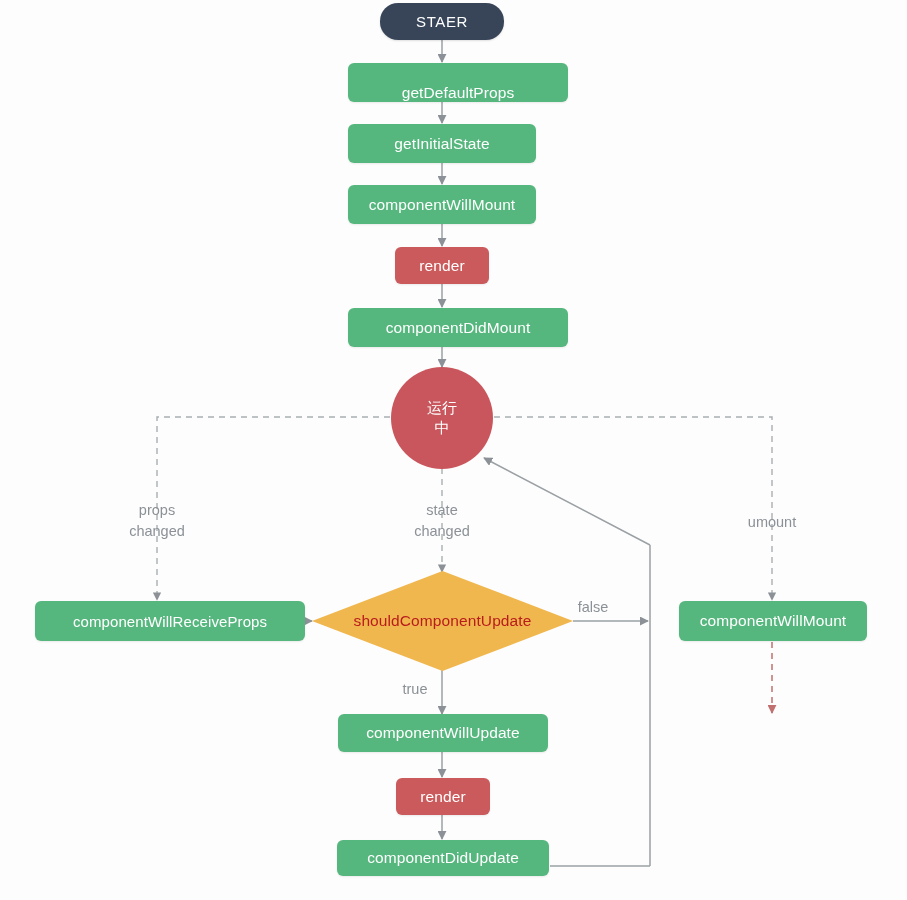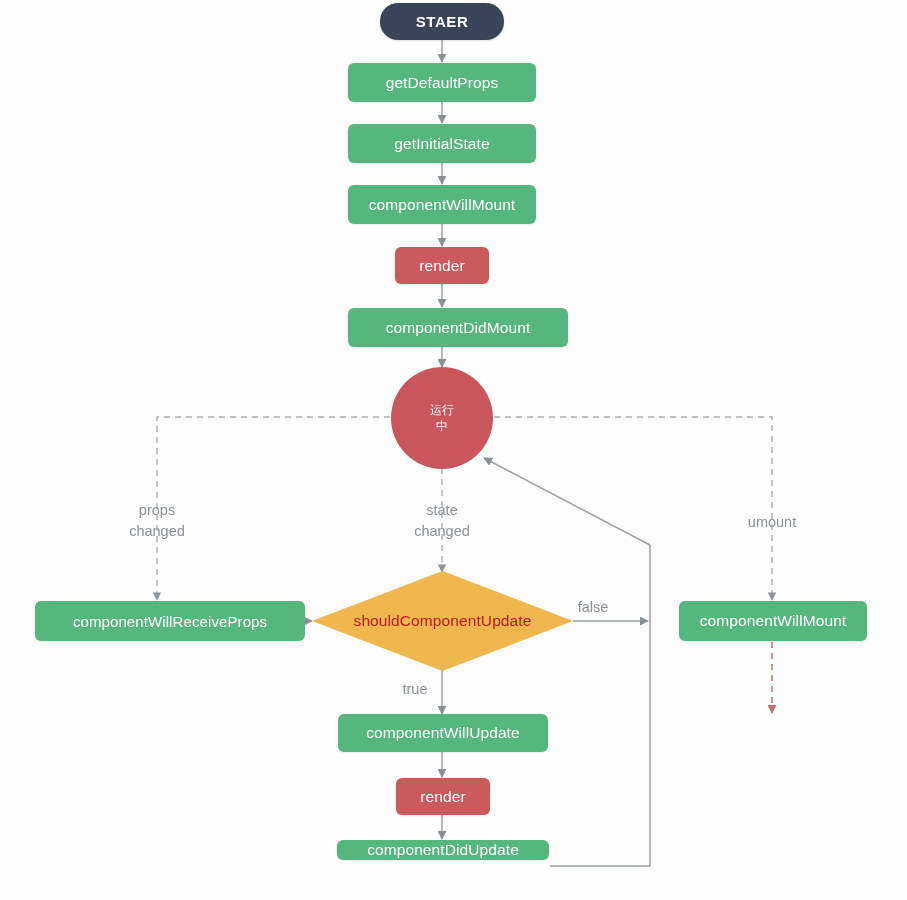"STAER" .n-start { font-weight: 700 -> 400 }
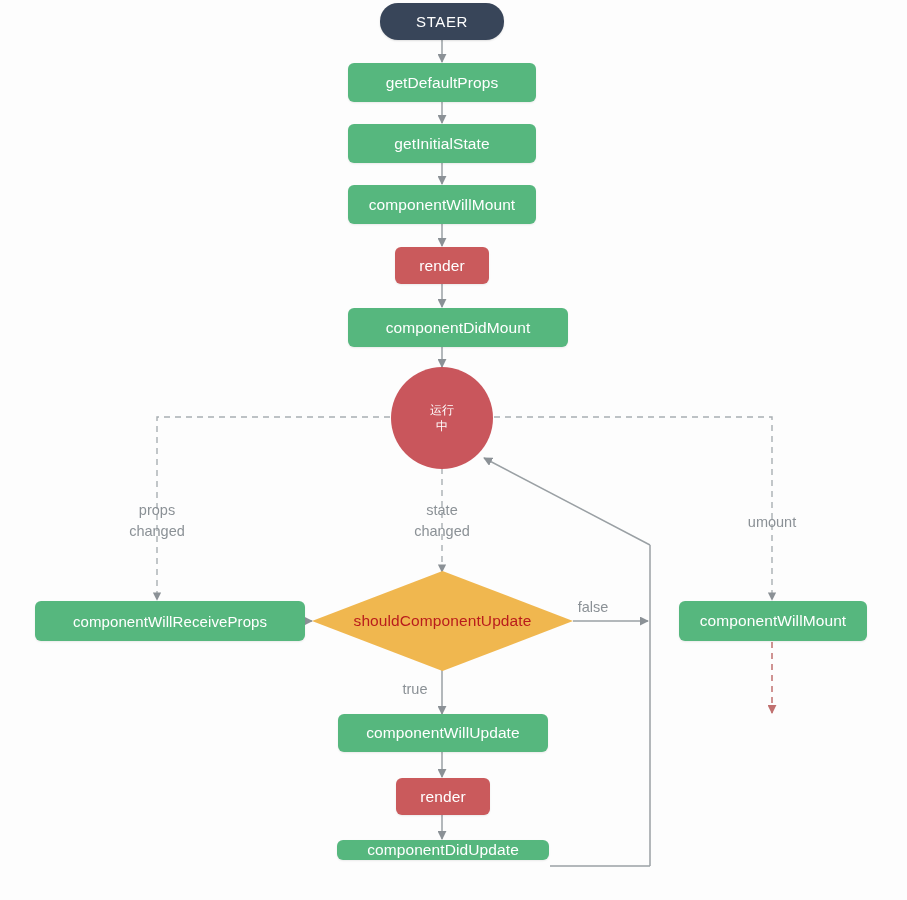"getDefaultProps" div.node { align-items: none -> flex-end; width: 188px -> 220px }
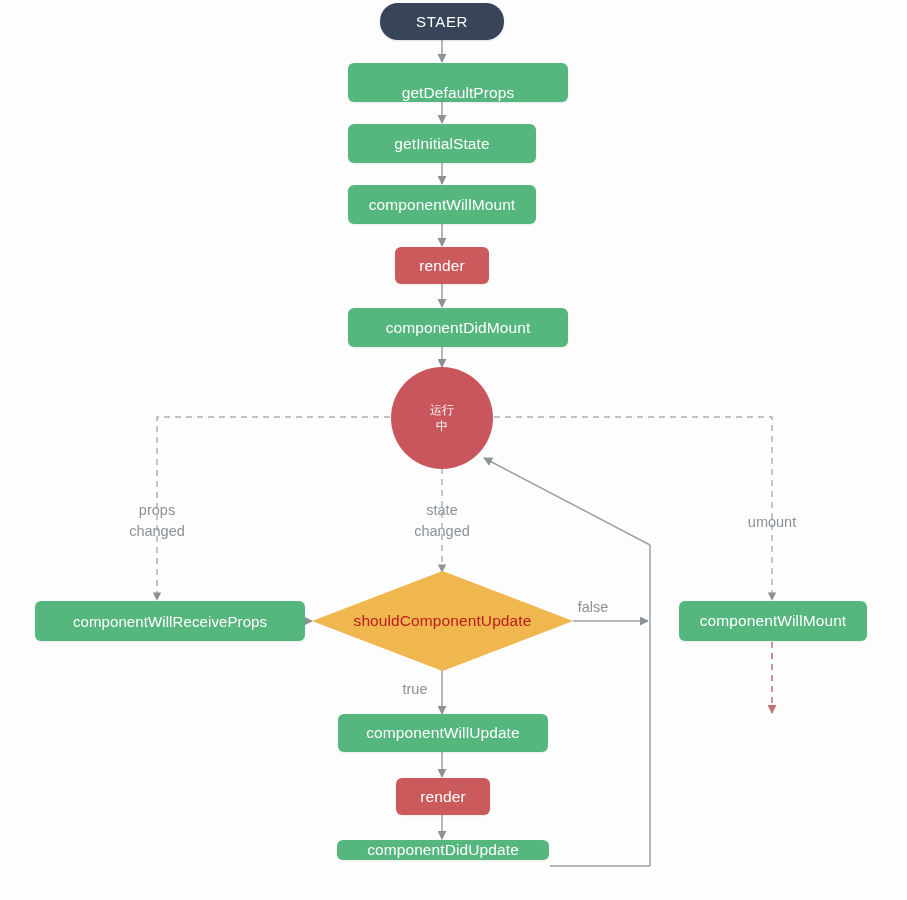"运行" .n-circle { font-size: 12px -> 15px }
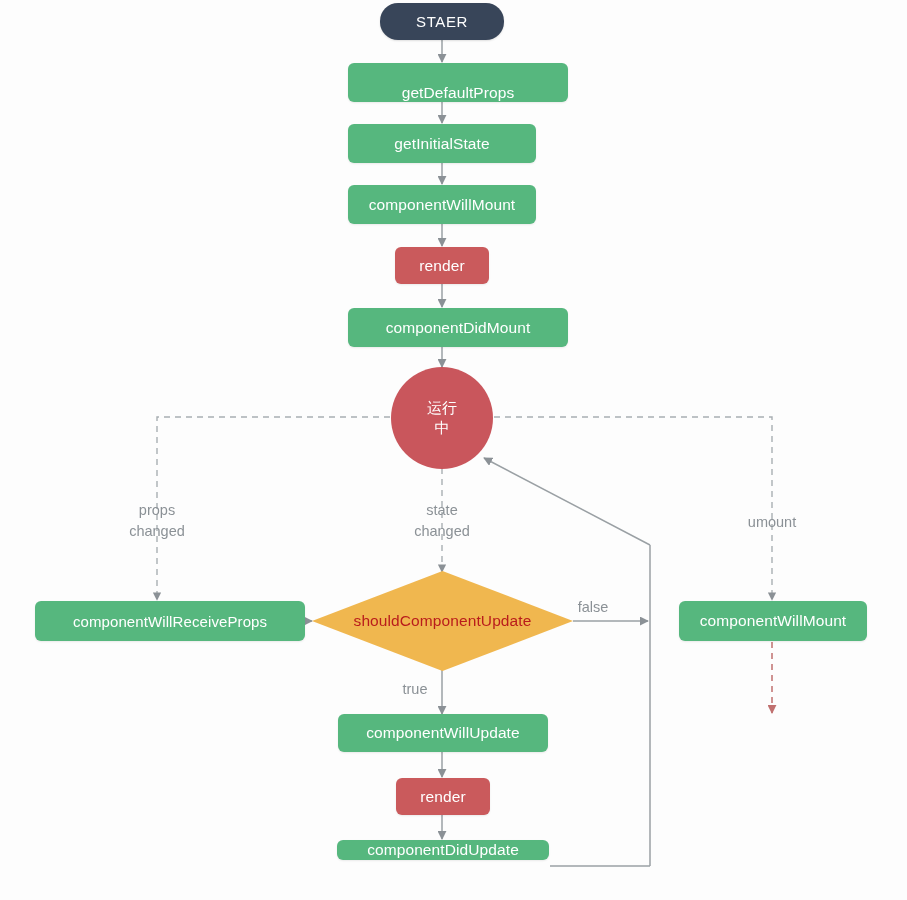"componentDidUpdate" div.node { height: 20px -> 36px }
